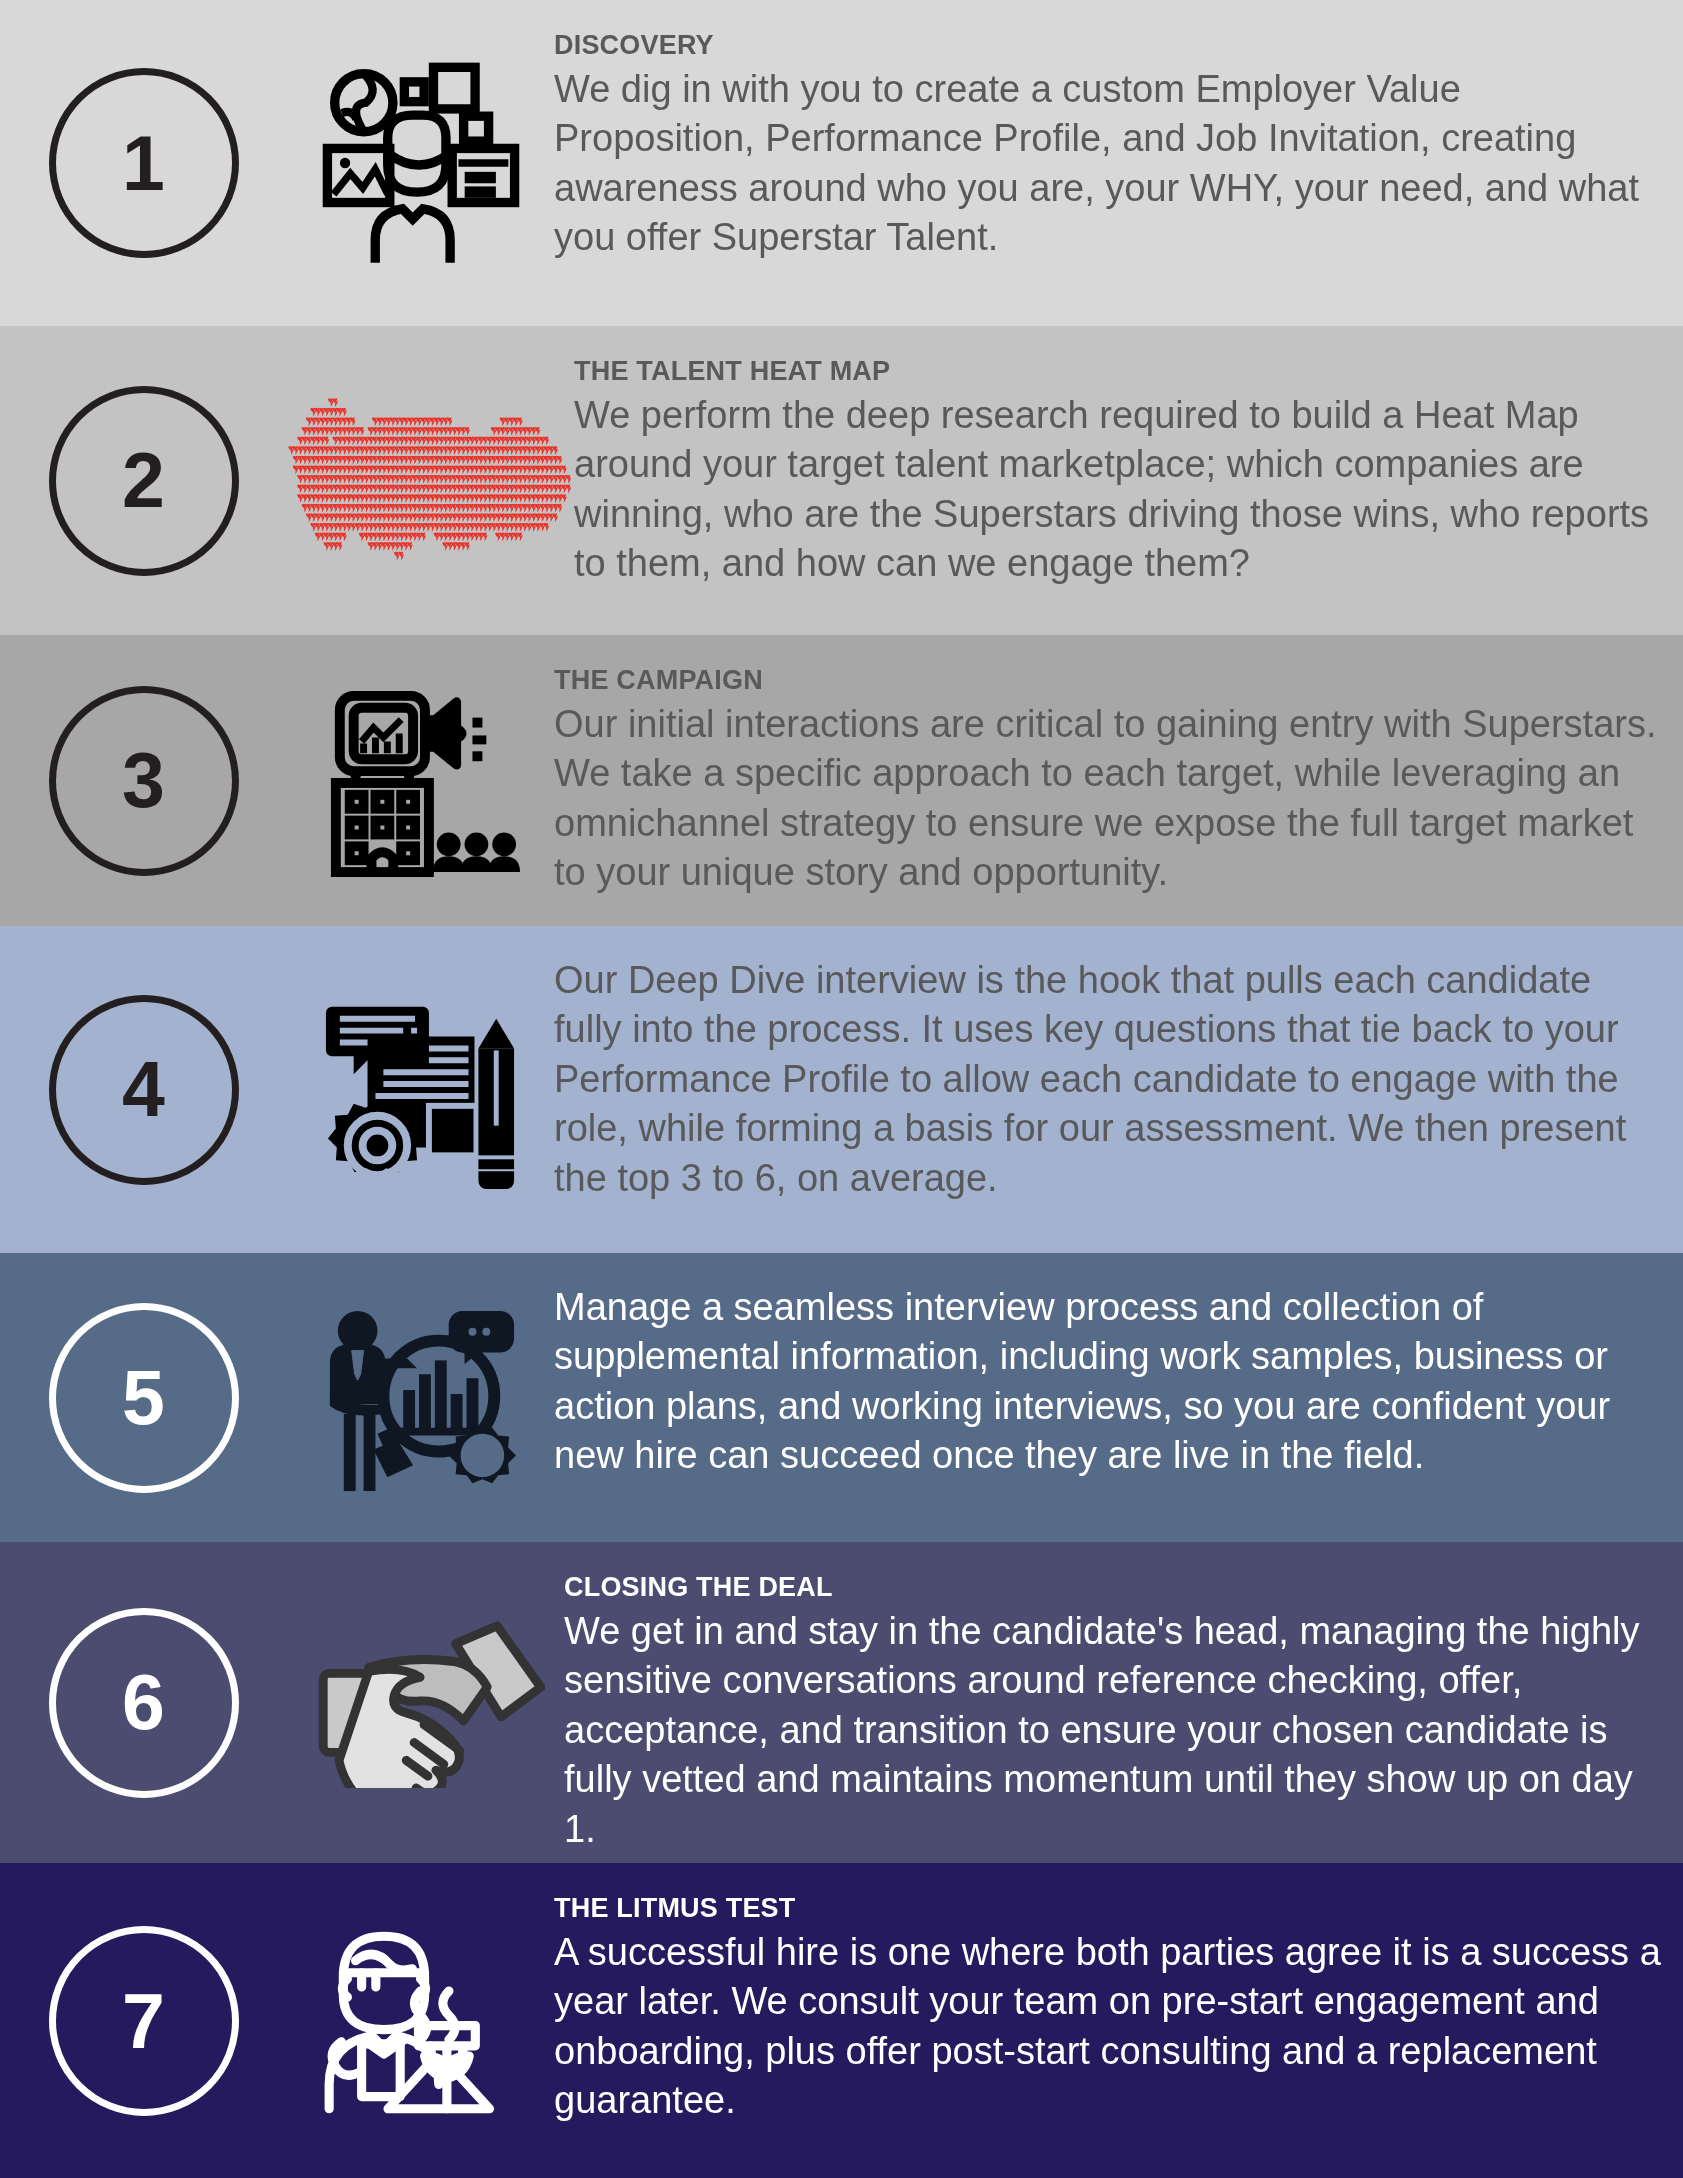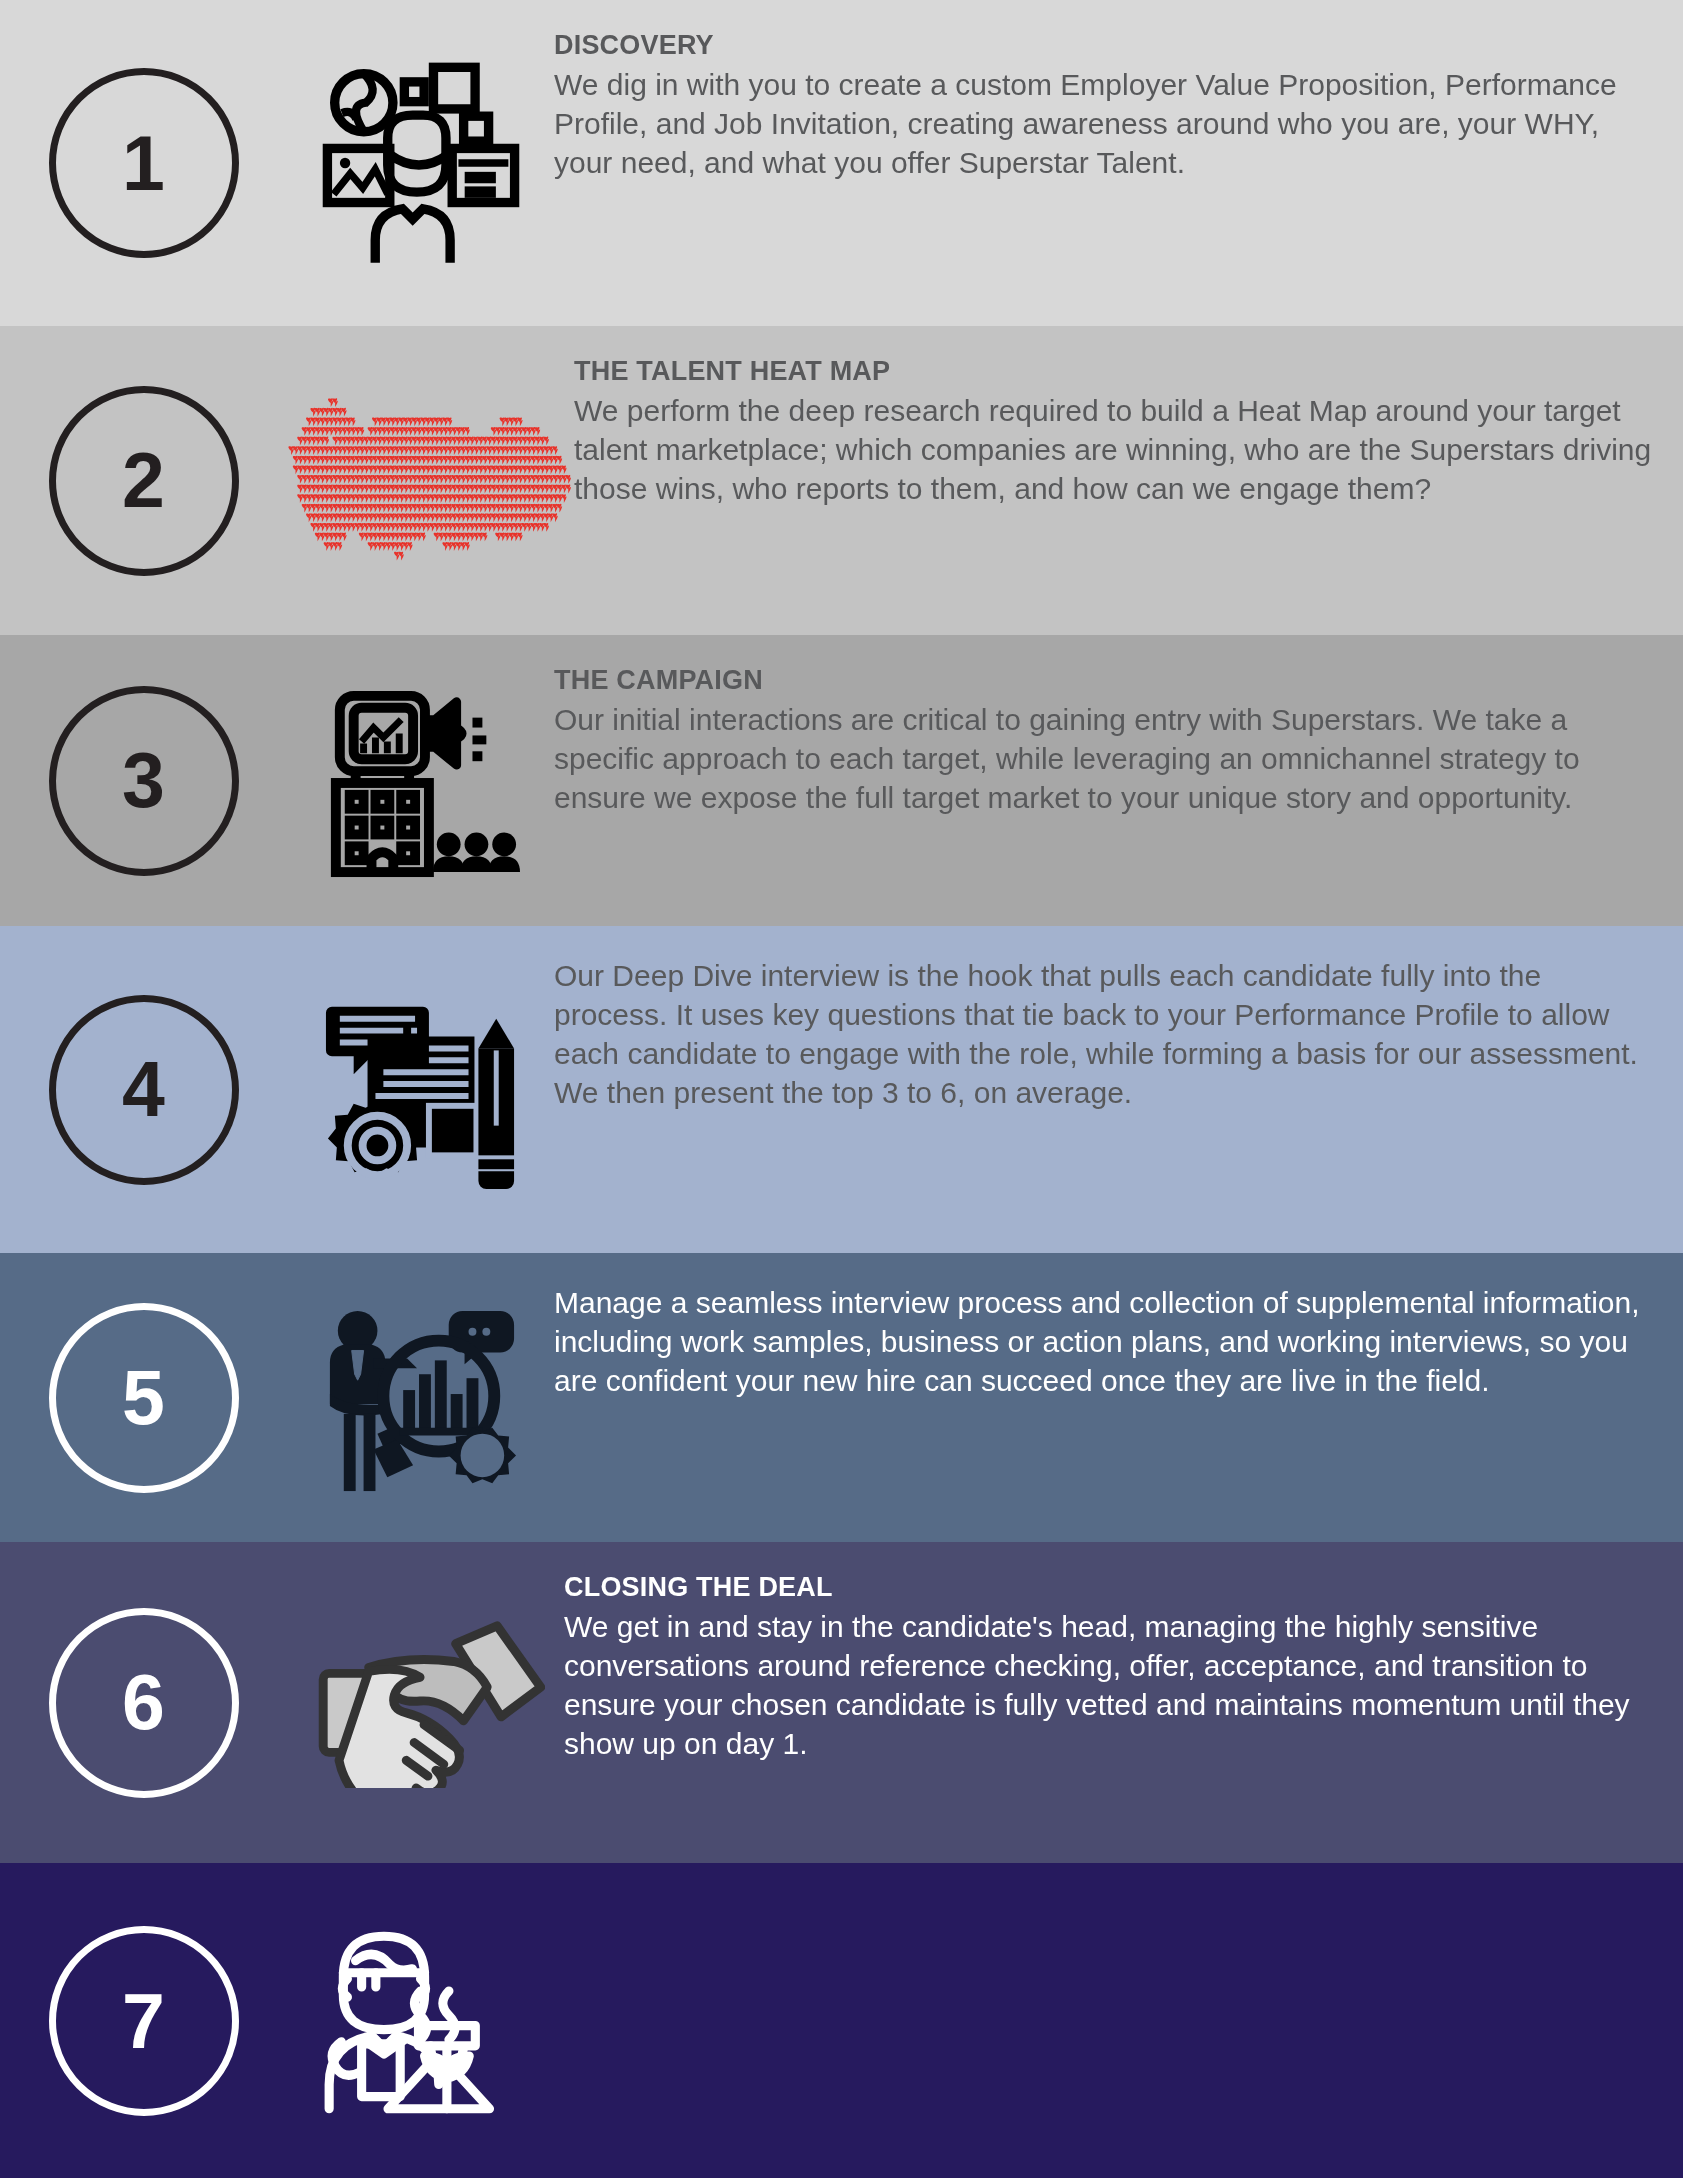"We dig in with you" .step-body { font-size: 30px -> 38px }
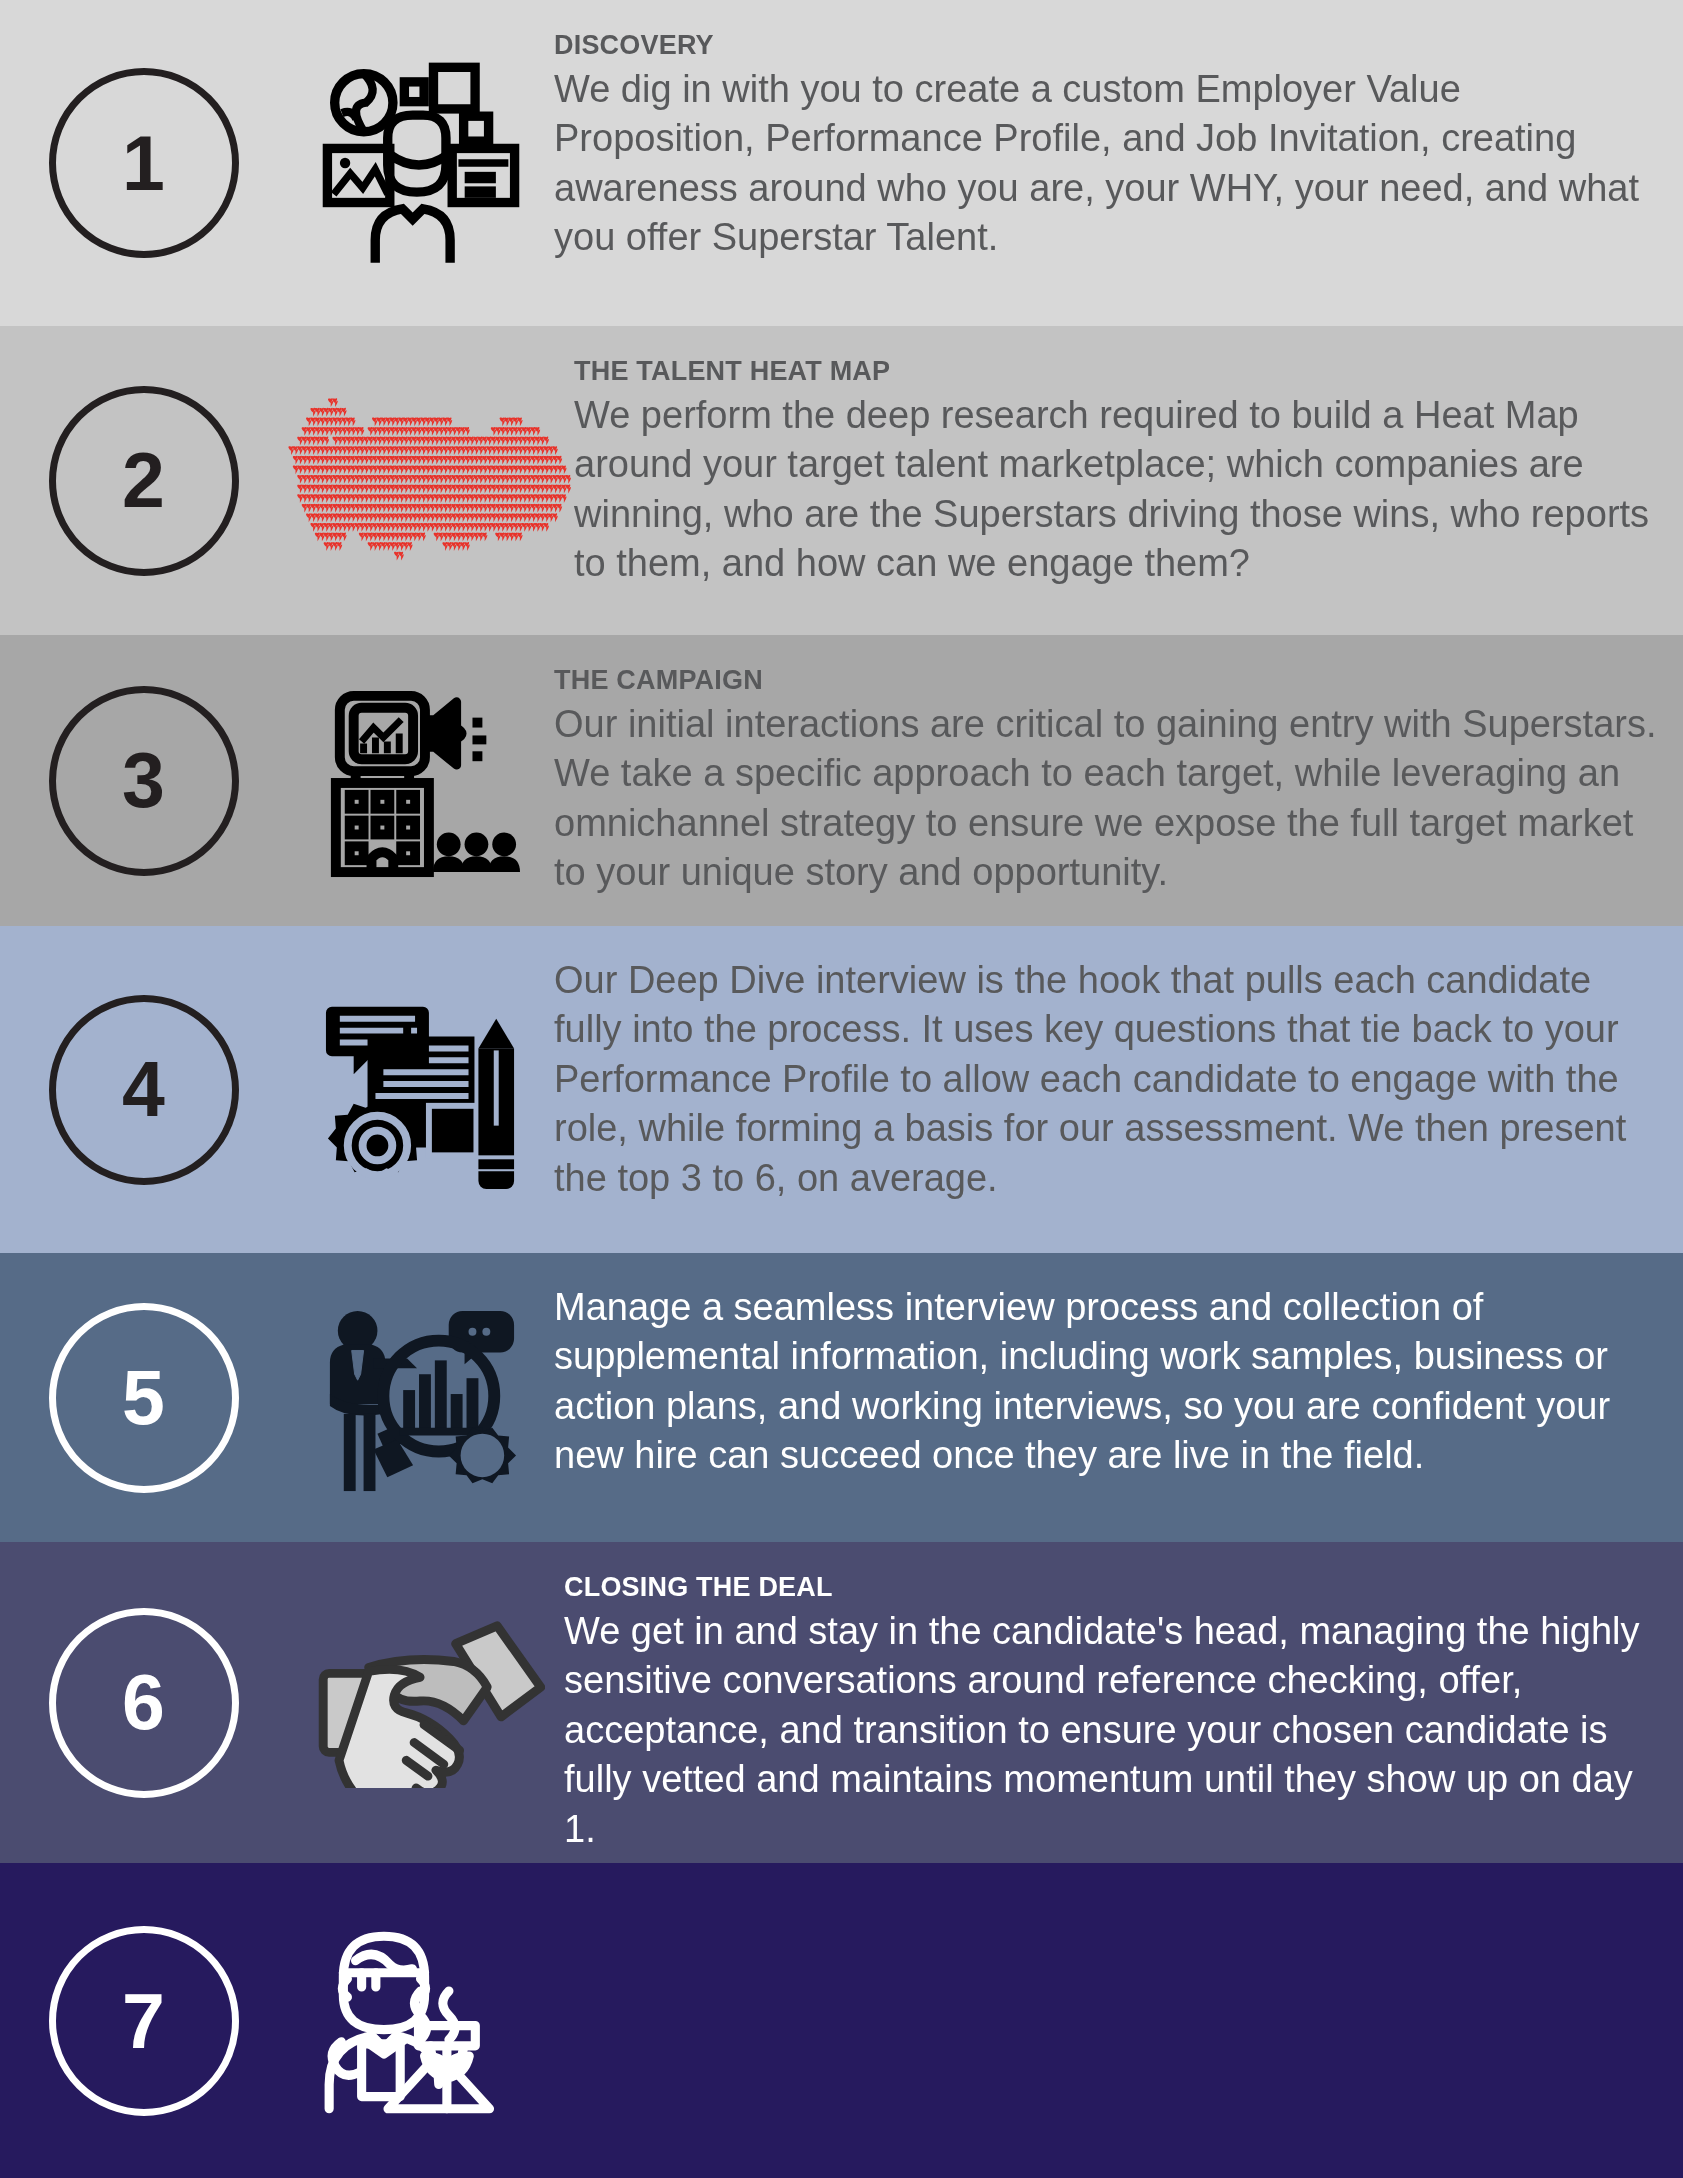"THE LITMUS TEST" div.text-col { html: none -> <div> <h2>THE LITMUS TEST</h2> <p>A successful hire is one where both parties agree it is a success a year later. We consult your team on pre-start engagement and onboarding, plus offer post-start consulting and a replacement guarantee.</p> </div> }
